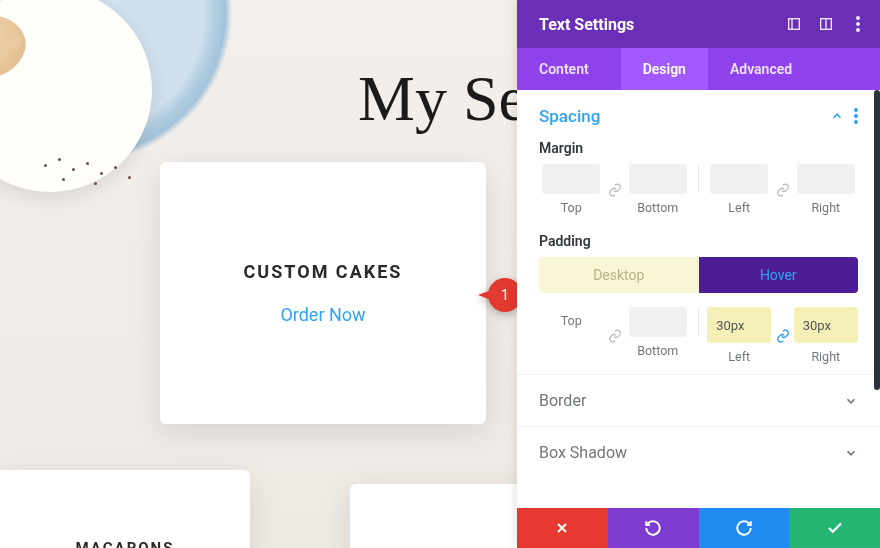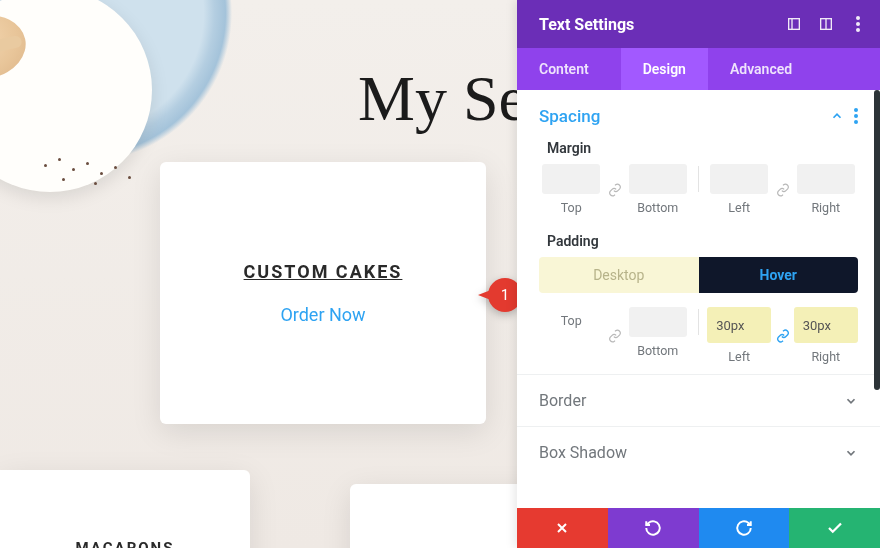"Margin" .lbl { margin: 6px 8px 8px -> 6px 0 8px }
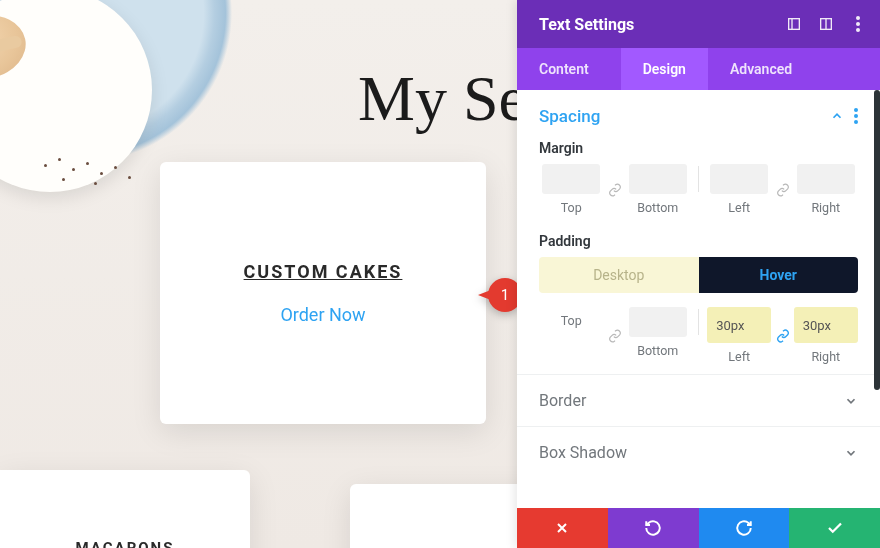"CUSTOM CAKES" .card-main h3 { text-decoration: underline -> none }
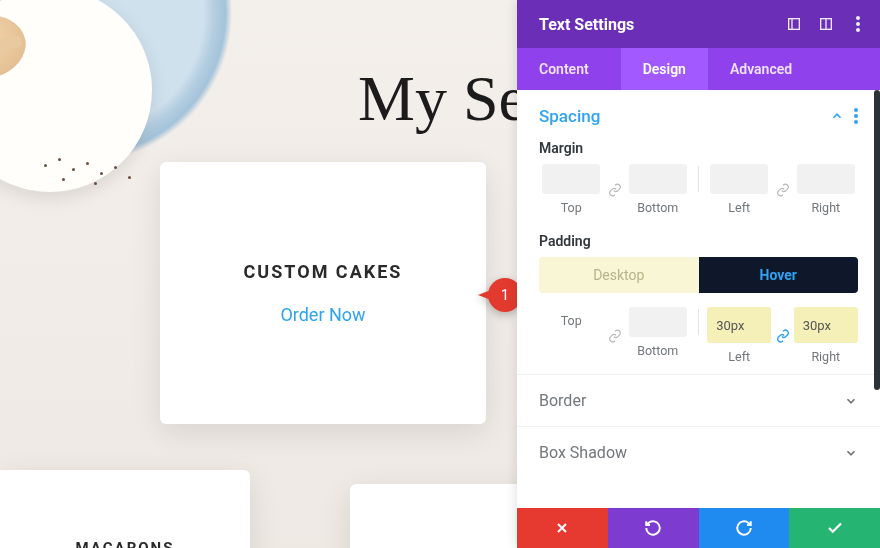"Hover" .state-tabs .st.active { background: #0f172a -> #4c1d95; font-weight: 700 -> 400 }
